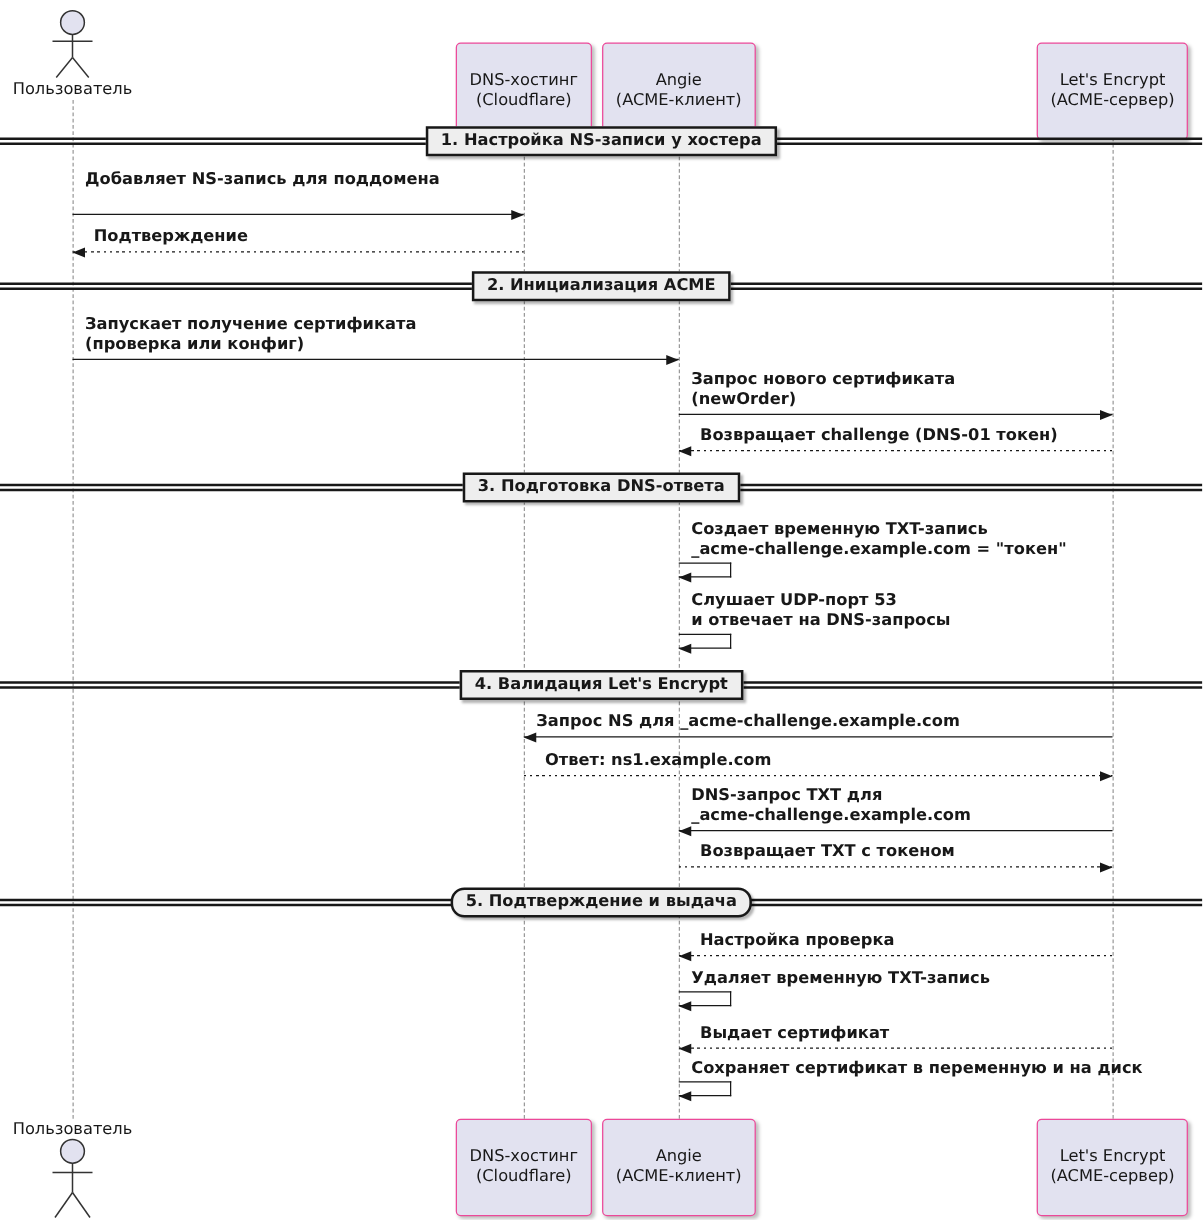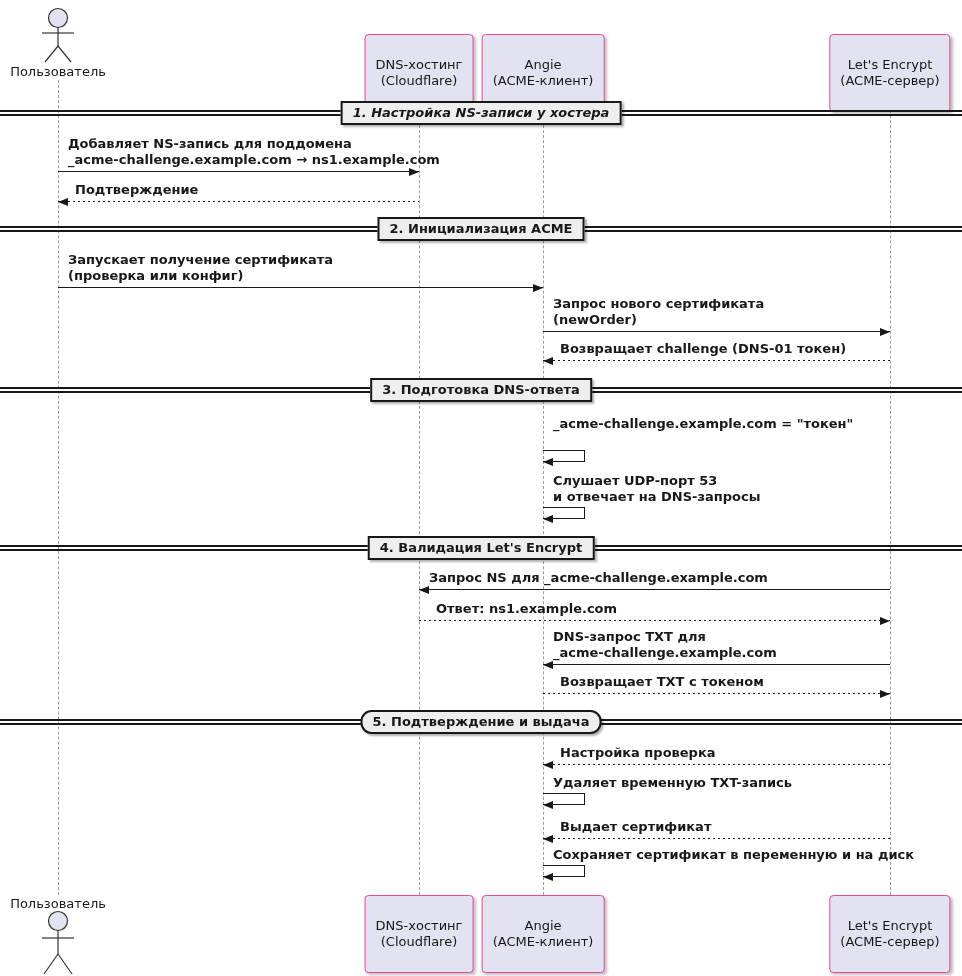"1. Настройка NS-записи у хостера" div.divbox { font-style: italic -> none }
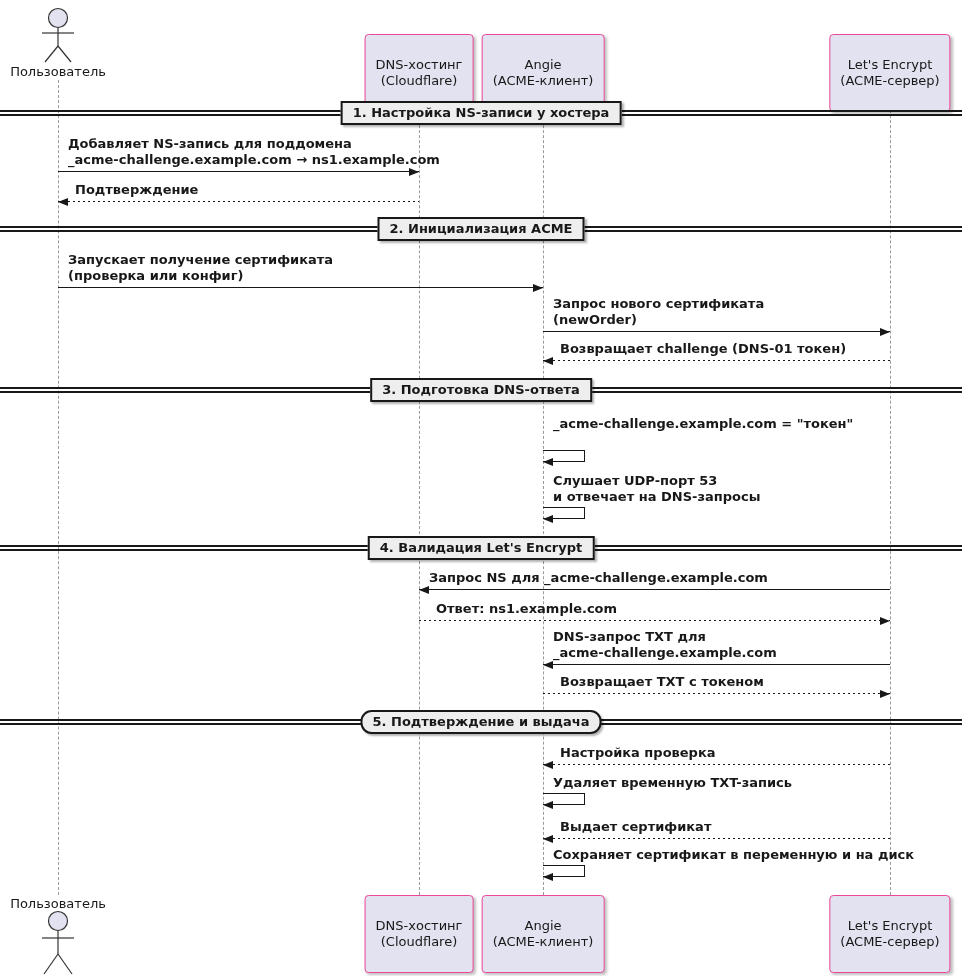"_acme-challenge.example.com →" div { html: <div>_acme-challenge.example.com → ns1.example.com</div> -> none }
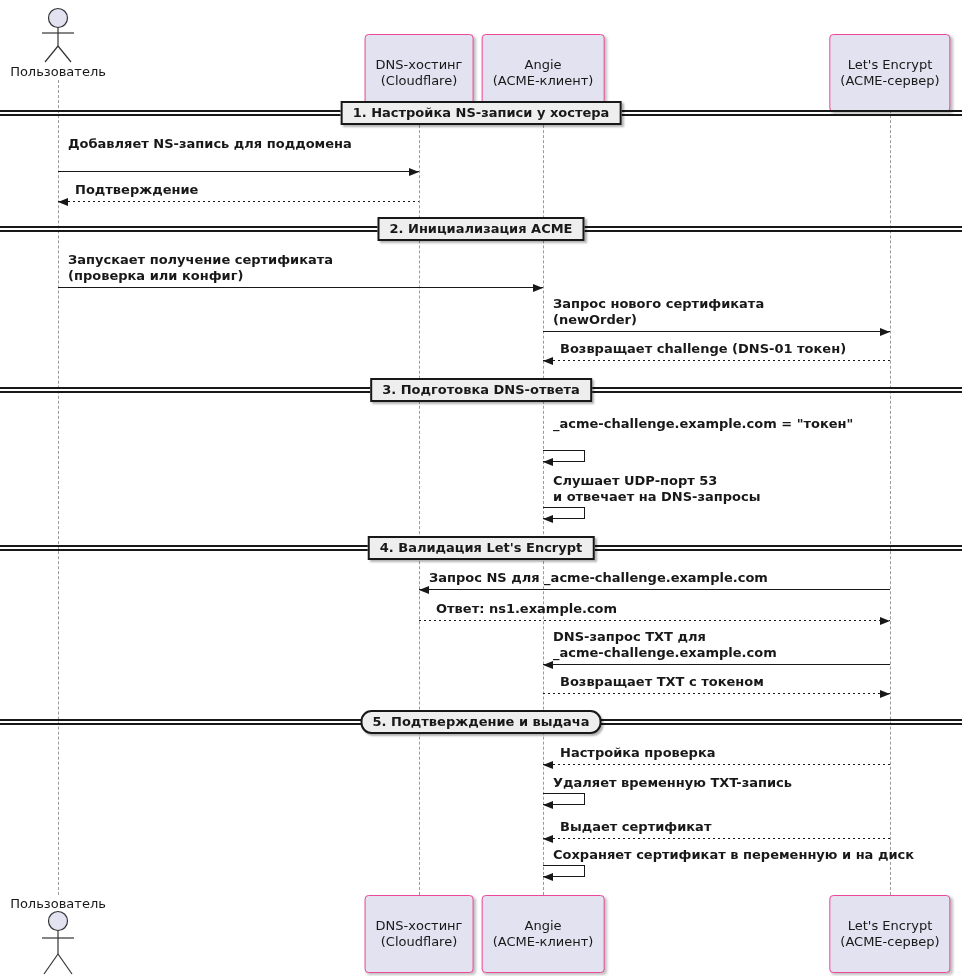"Создает временную TXT-запись" div { html: none -> <div>Создает временную TXT-запись</div> }
